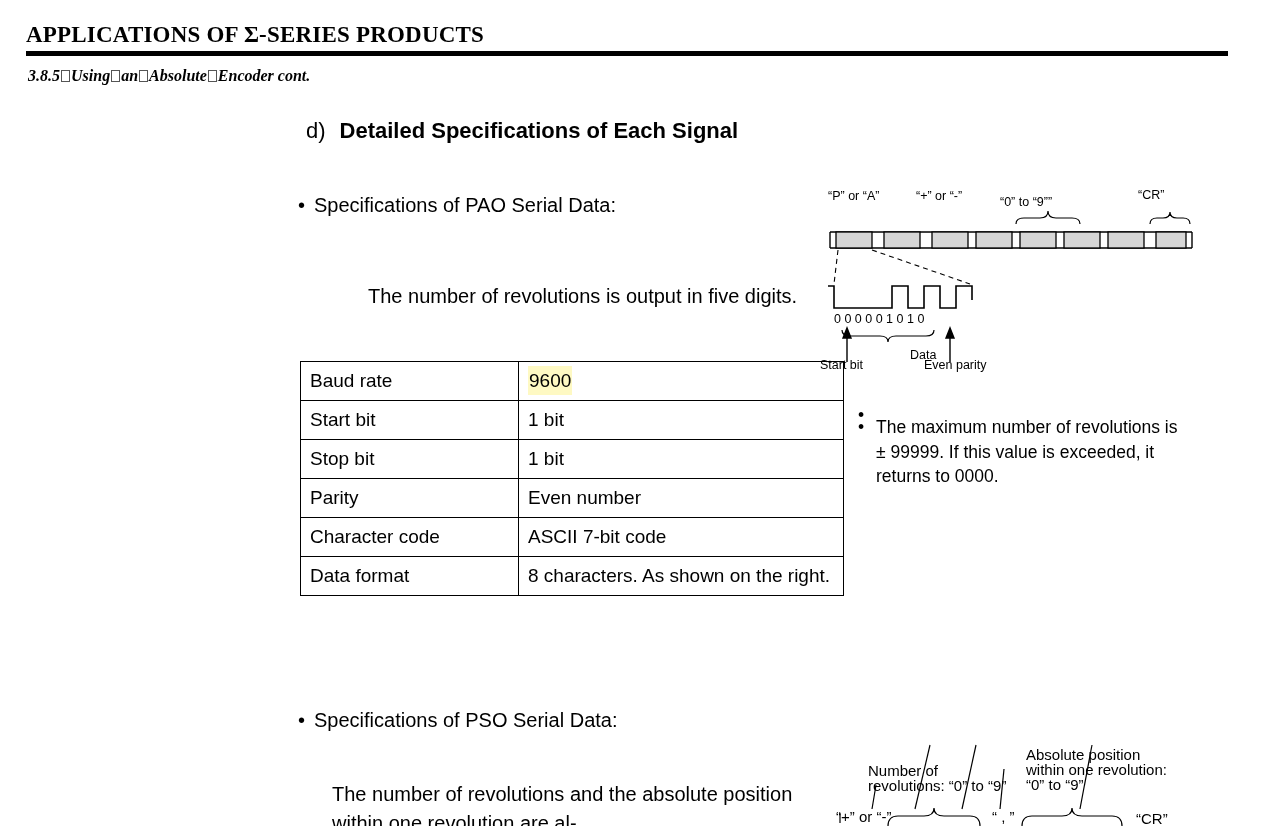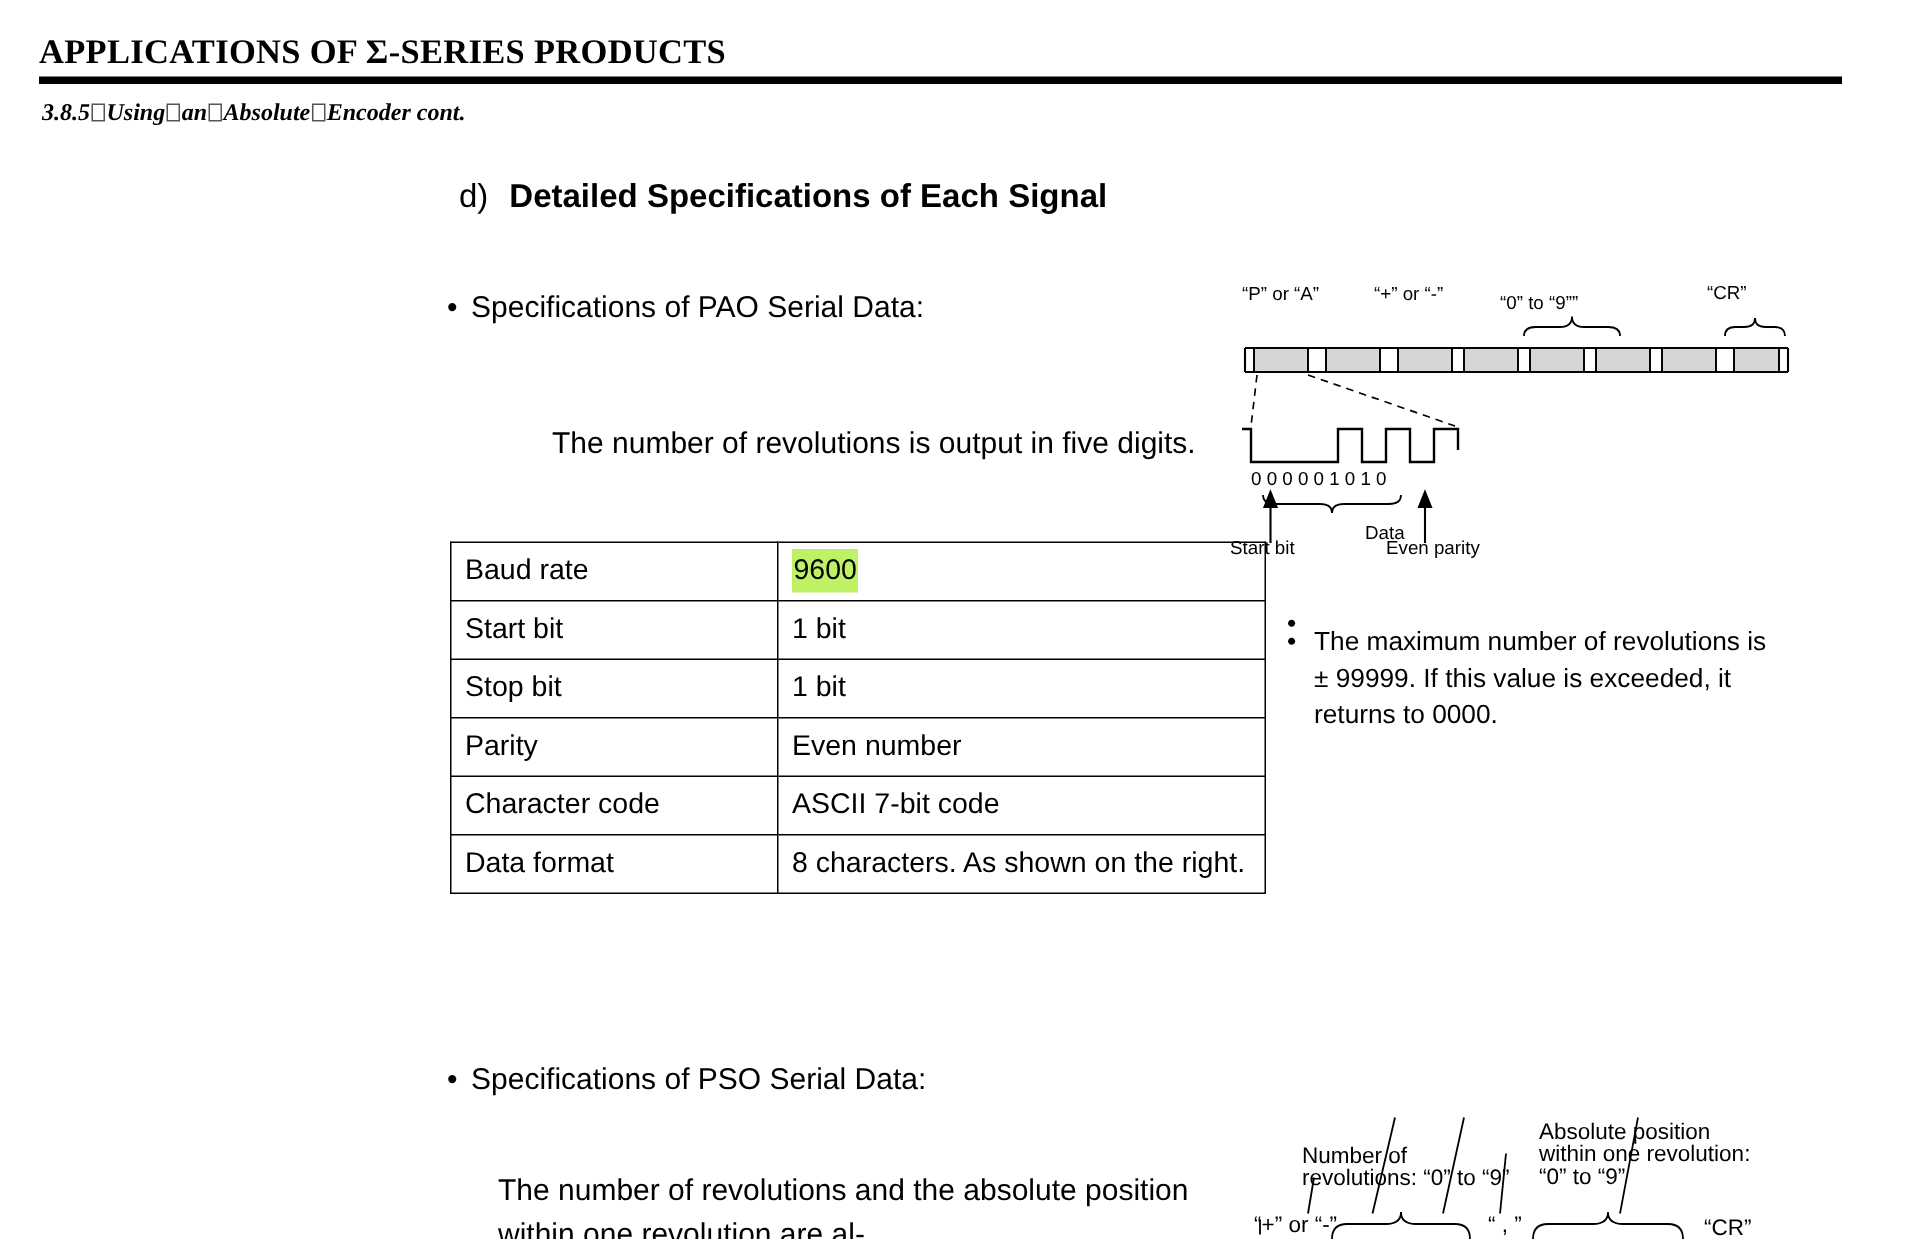"9600" .hl { background: #bef264 -> #fef9c3 }
